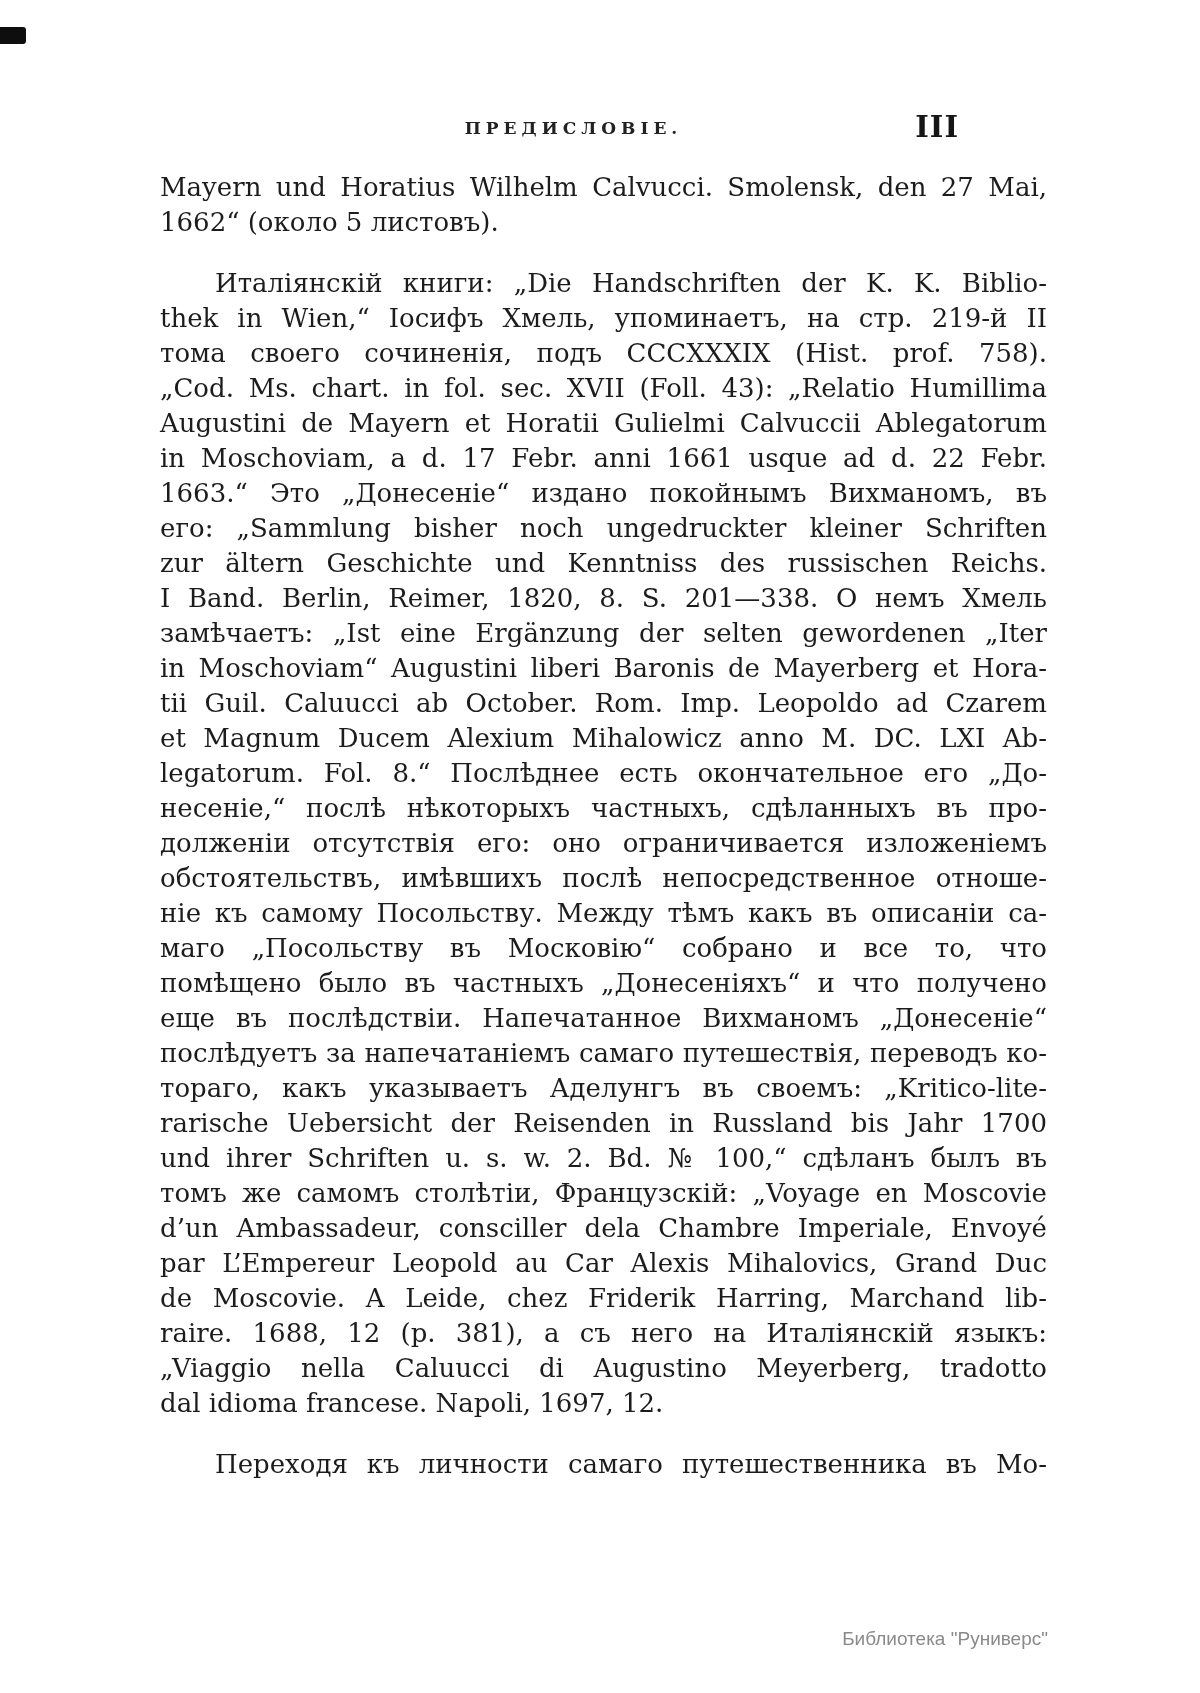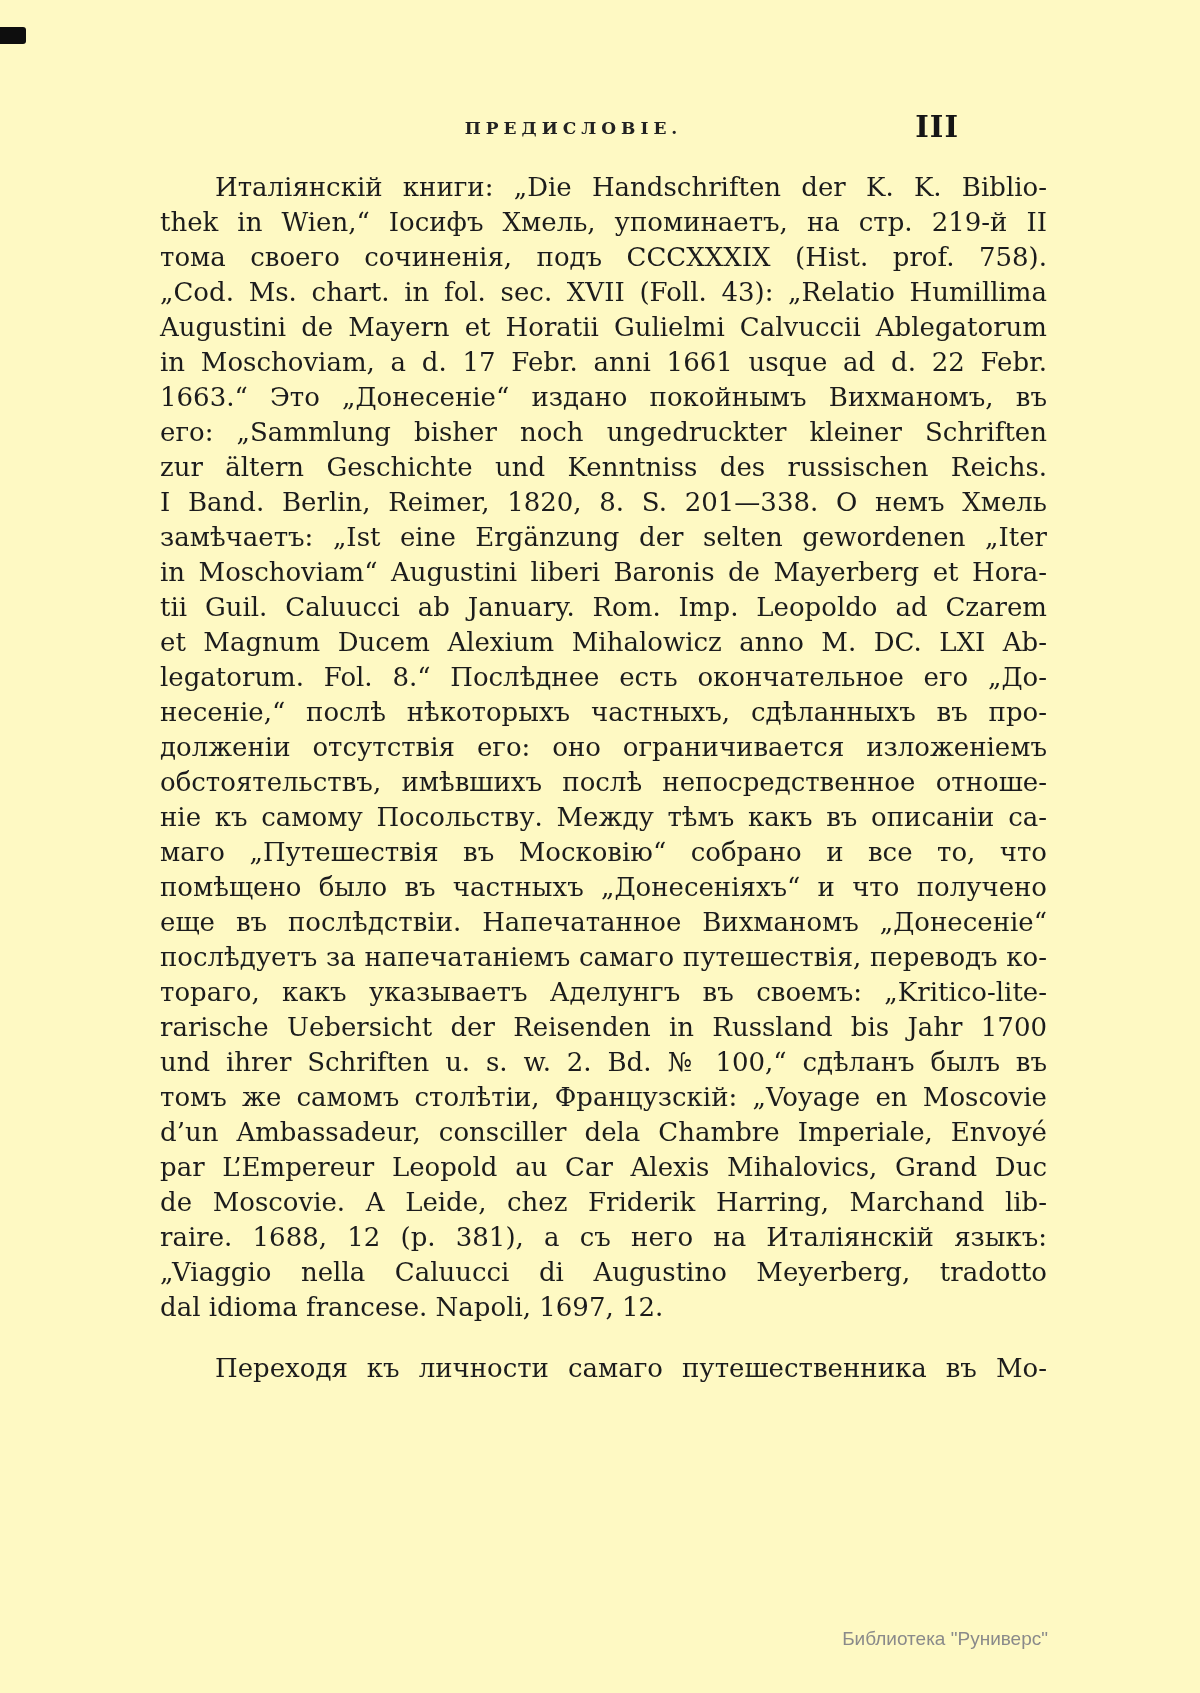"ПРЕДИСЛОВІЕ." .page { background: #fef9c3 -> #ffffff }
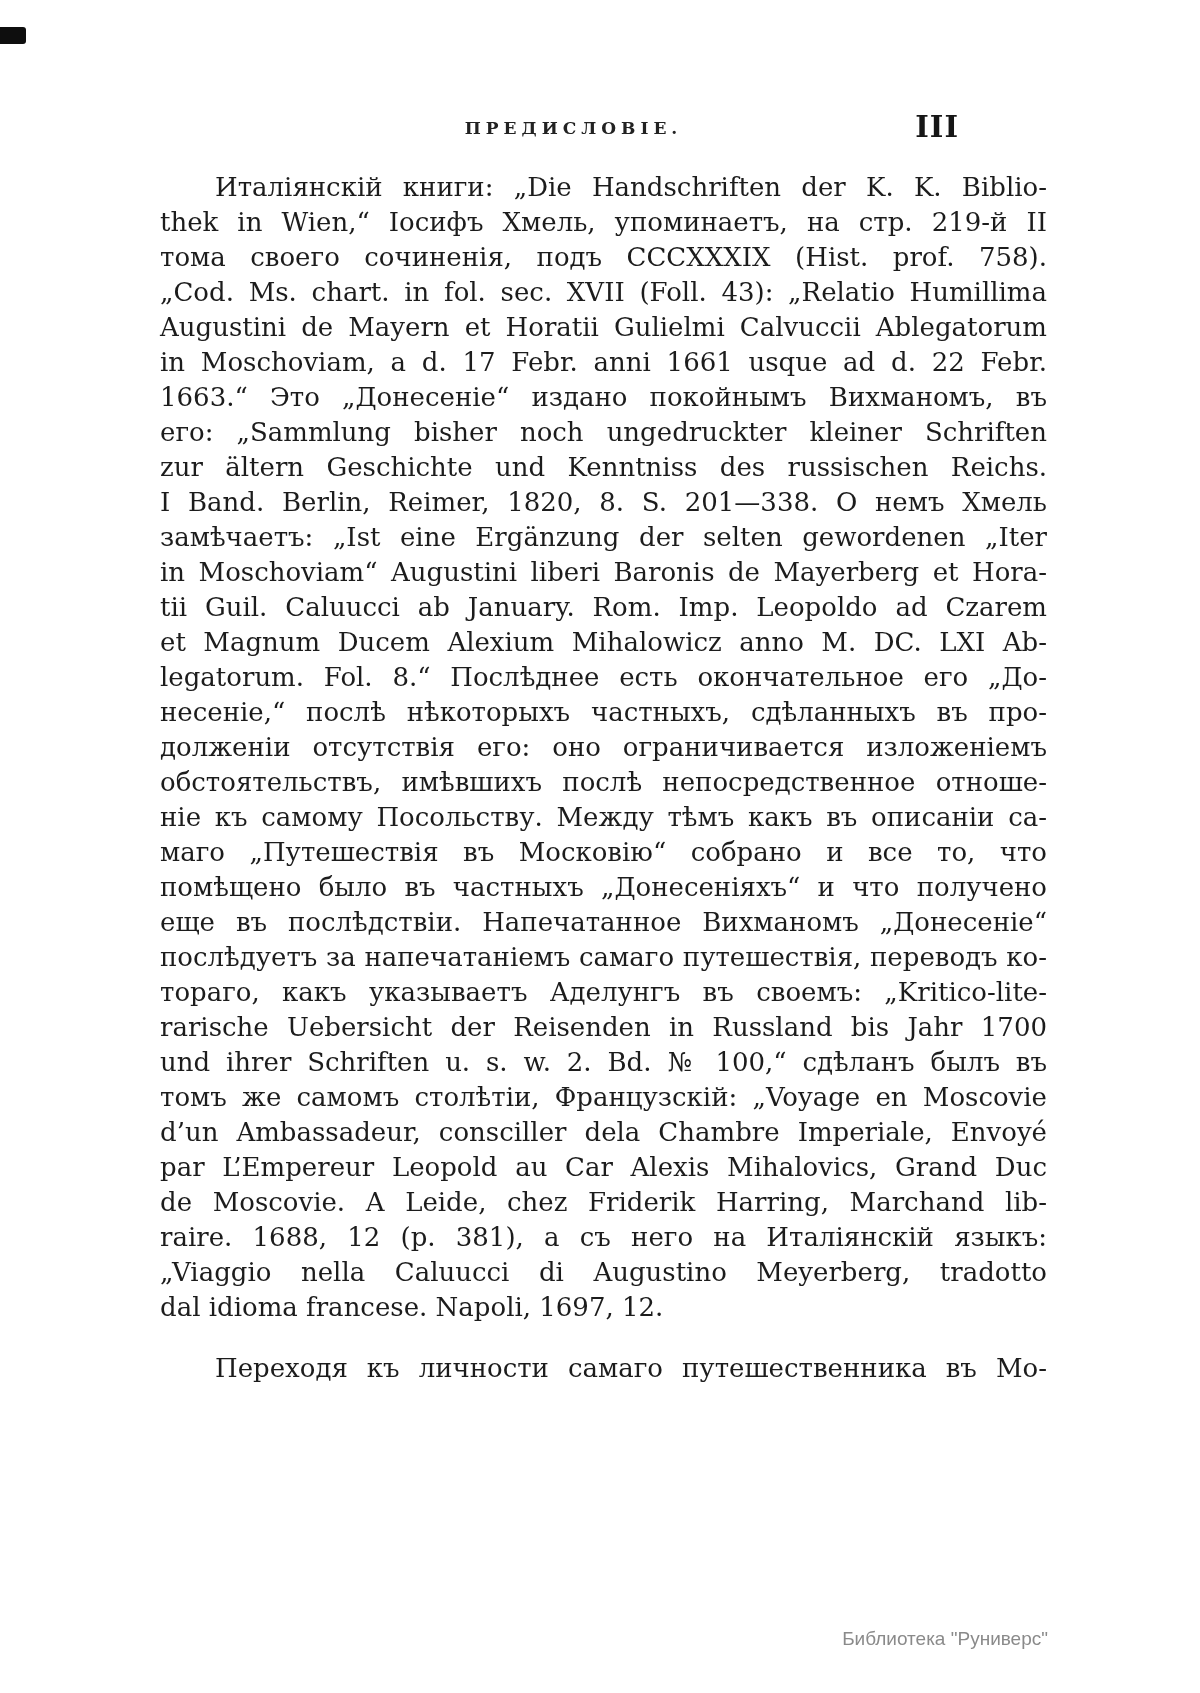"Mayern und Horatius Wilhelm Calvucci." div.paragraph { html: none -> <div> <div>Mayern und Horatius Wilhelm Calvucci. Smolensk, den 27 Mai,</div> <div>1662“ (около 5 листовъ).</div> </div> }
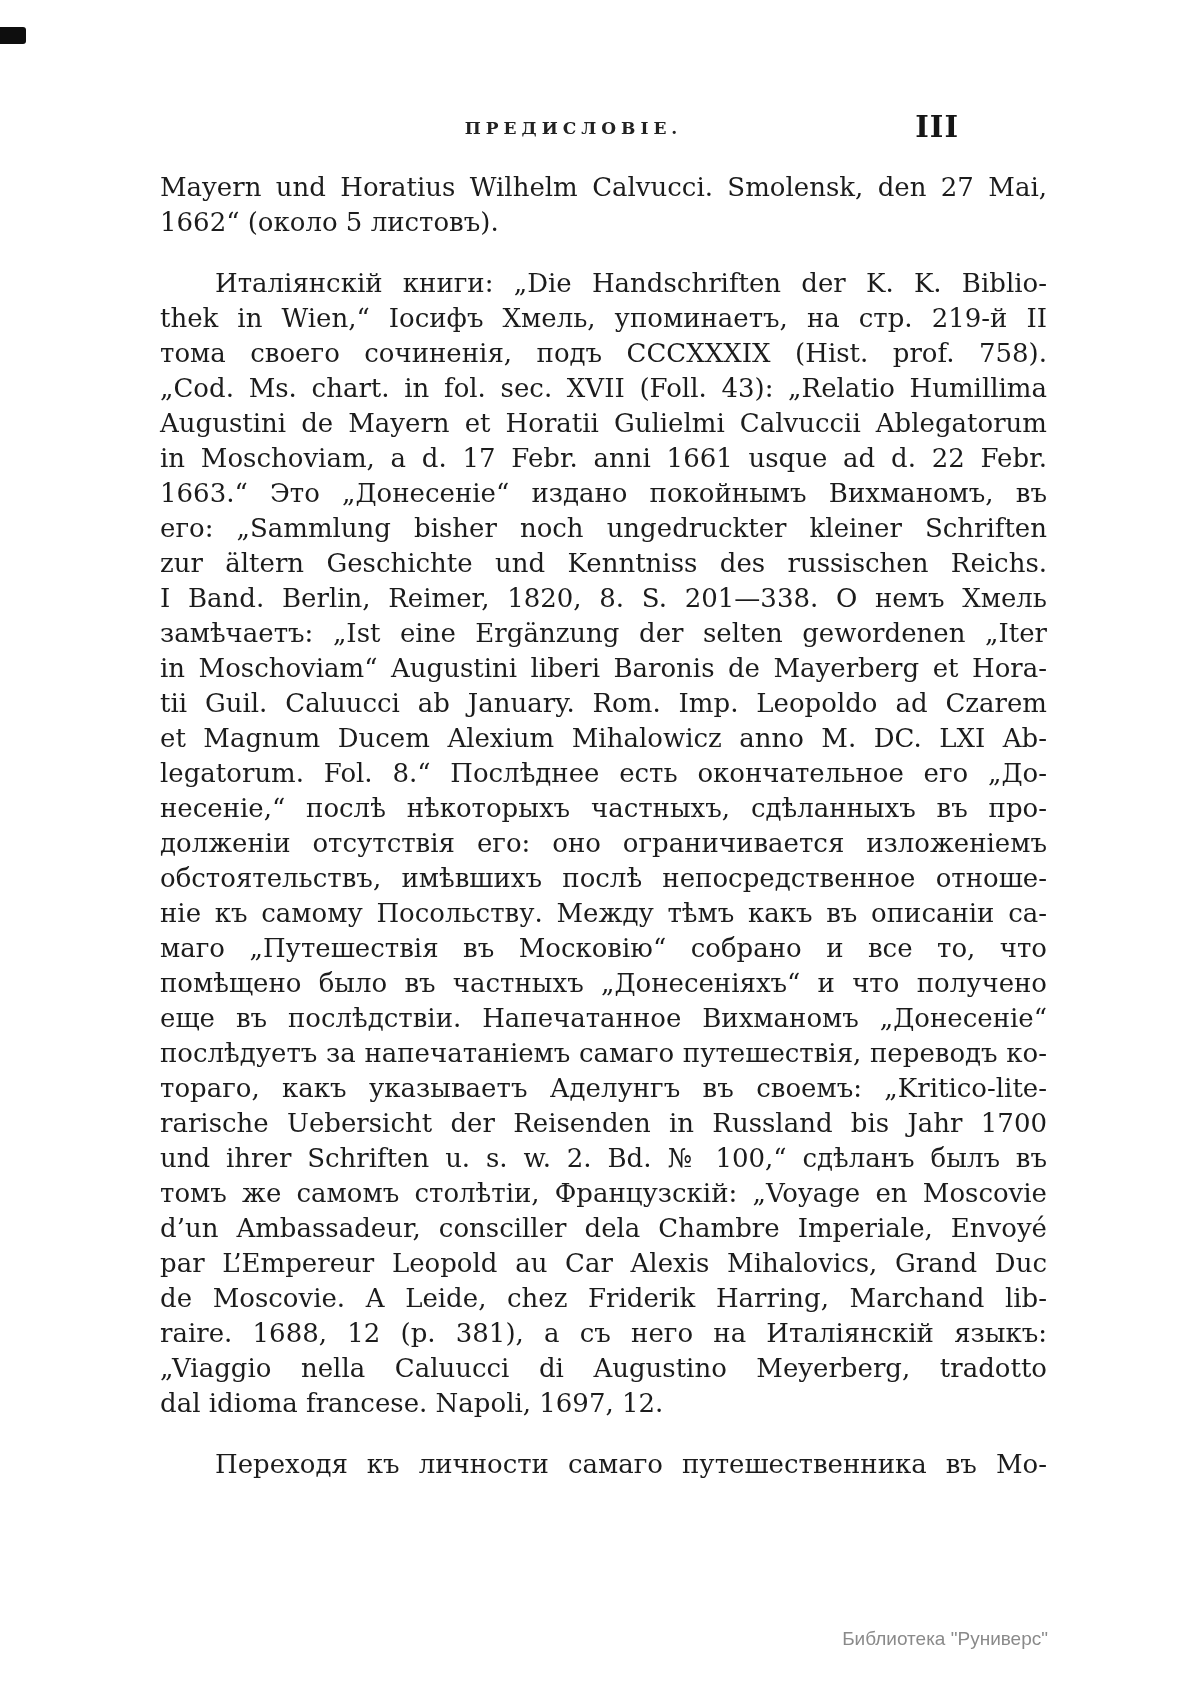"tii Guil. Caluucci ab January." div.line { text: January -> October }
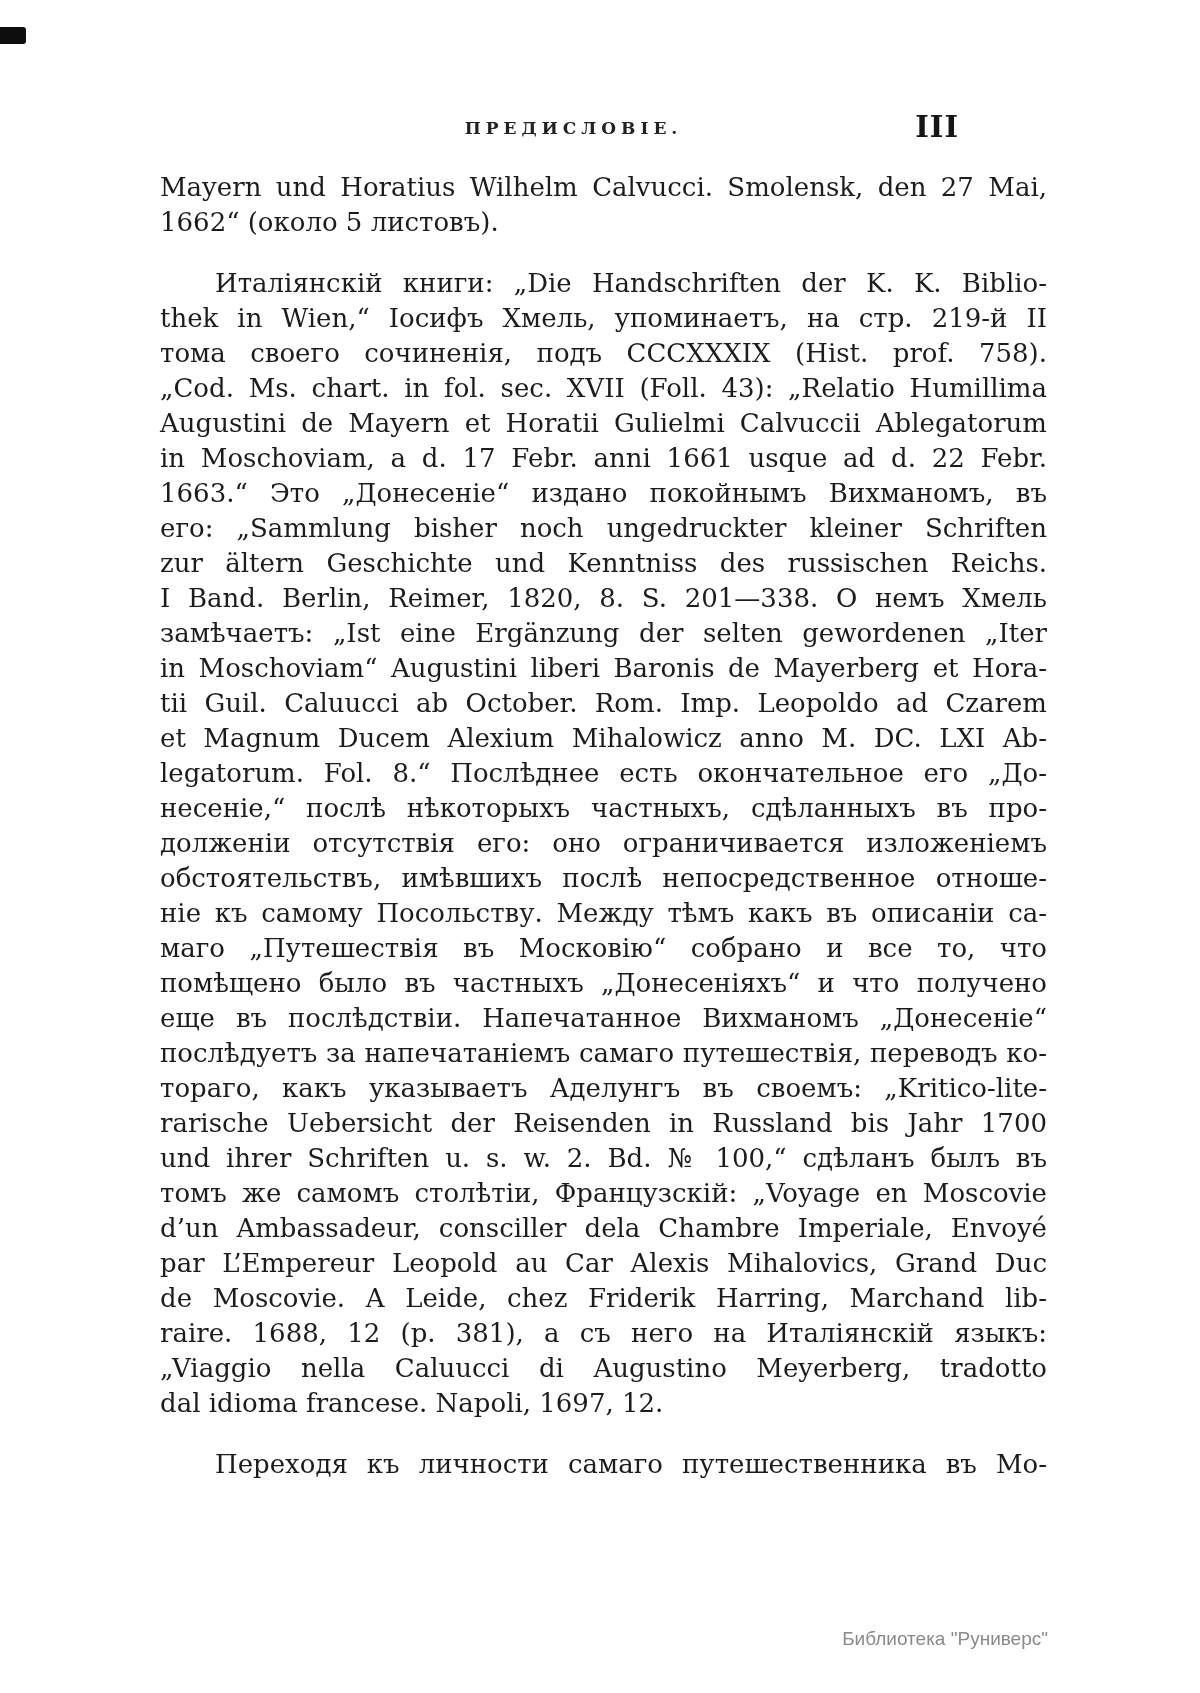"маго „Путешествія въ Московію“ собрано" div.line { text: Путешествія -> Посольству }
